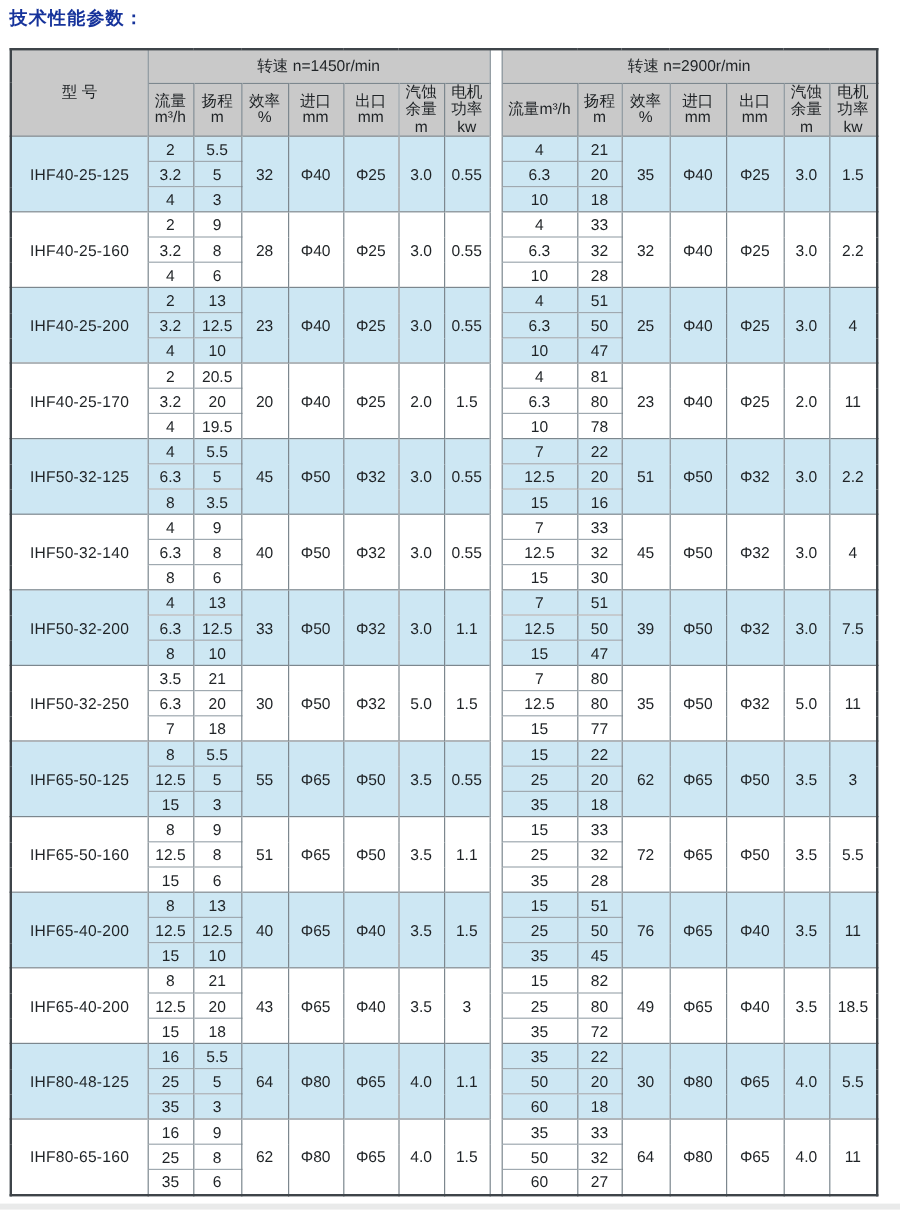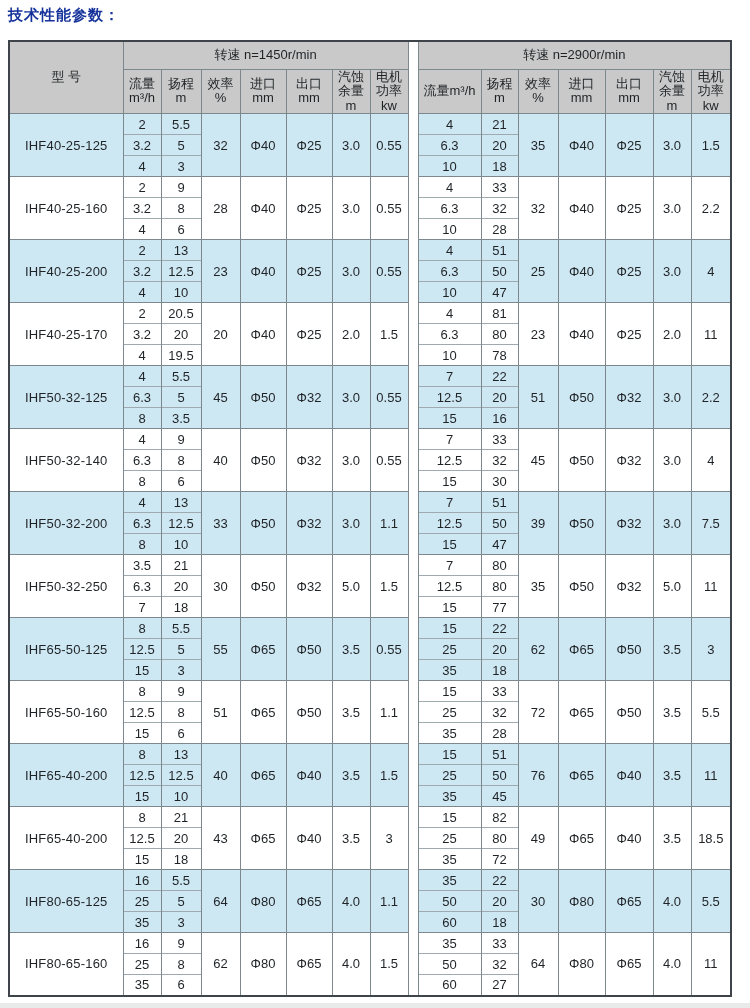"IHF80-65-125" td.model { text: IHF80-65-125 -> IHF80-48-125 }
